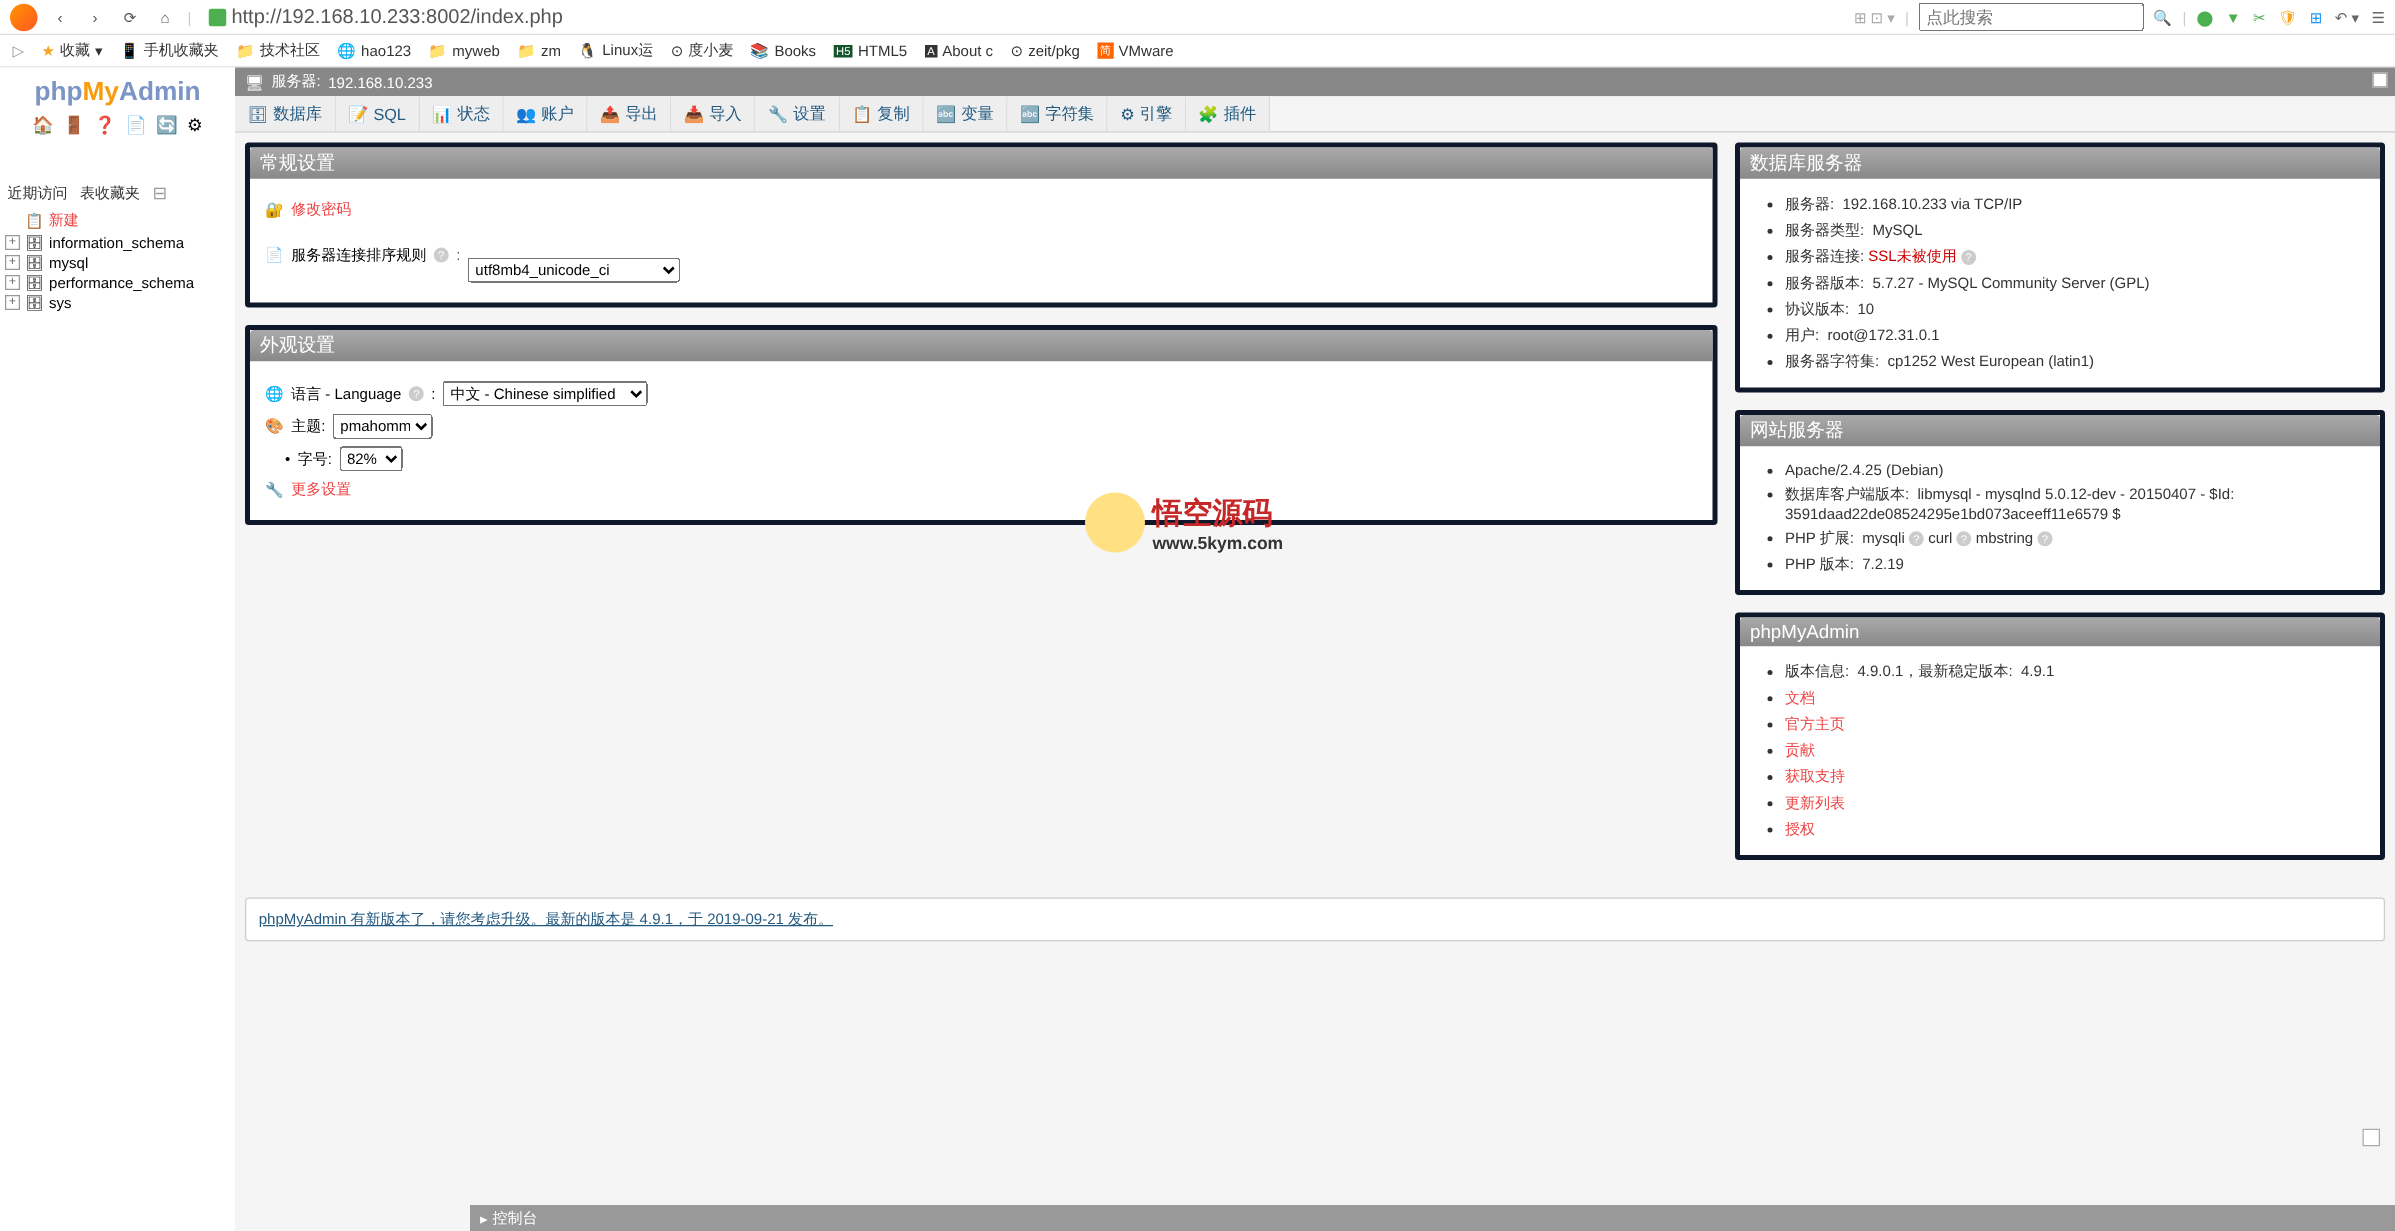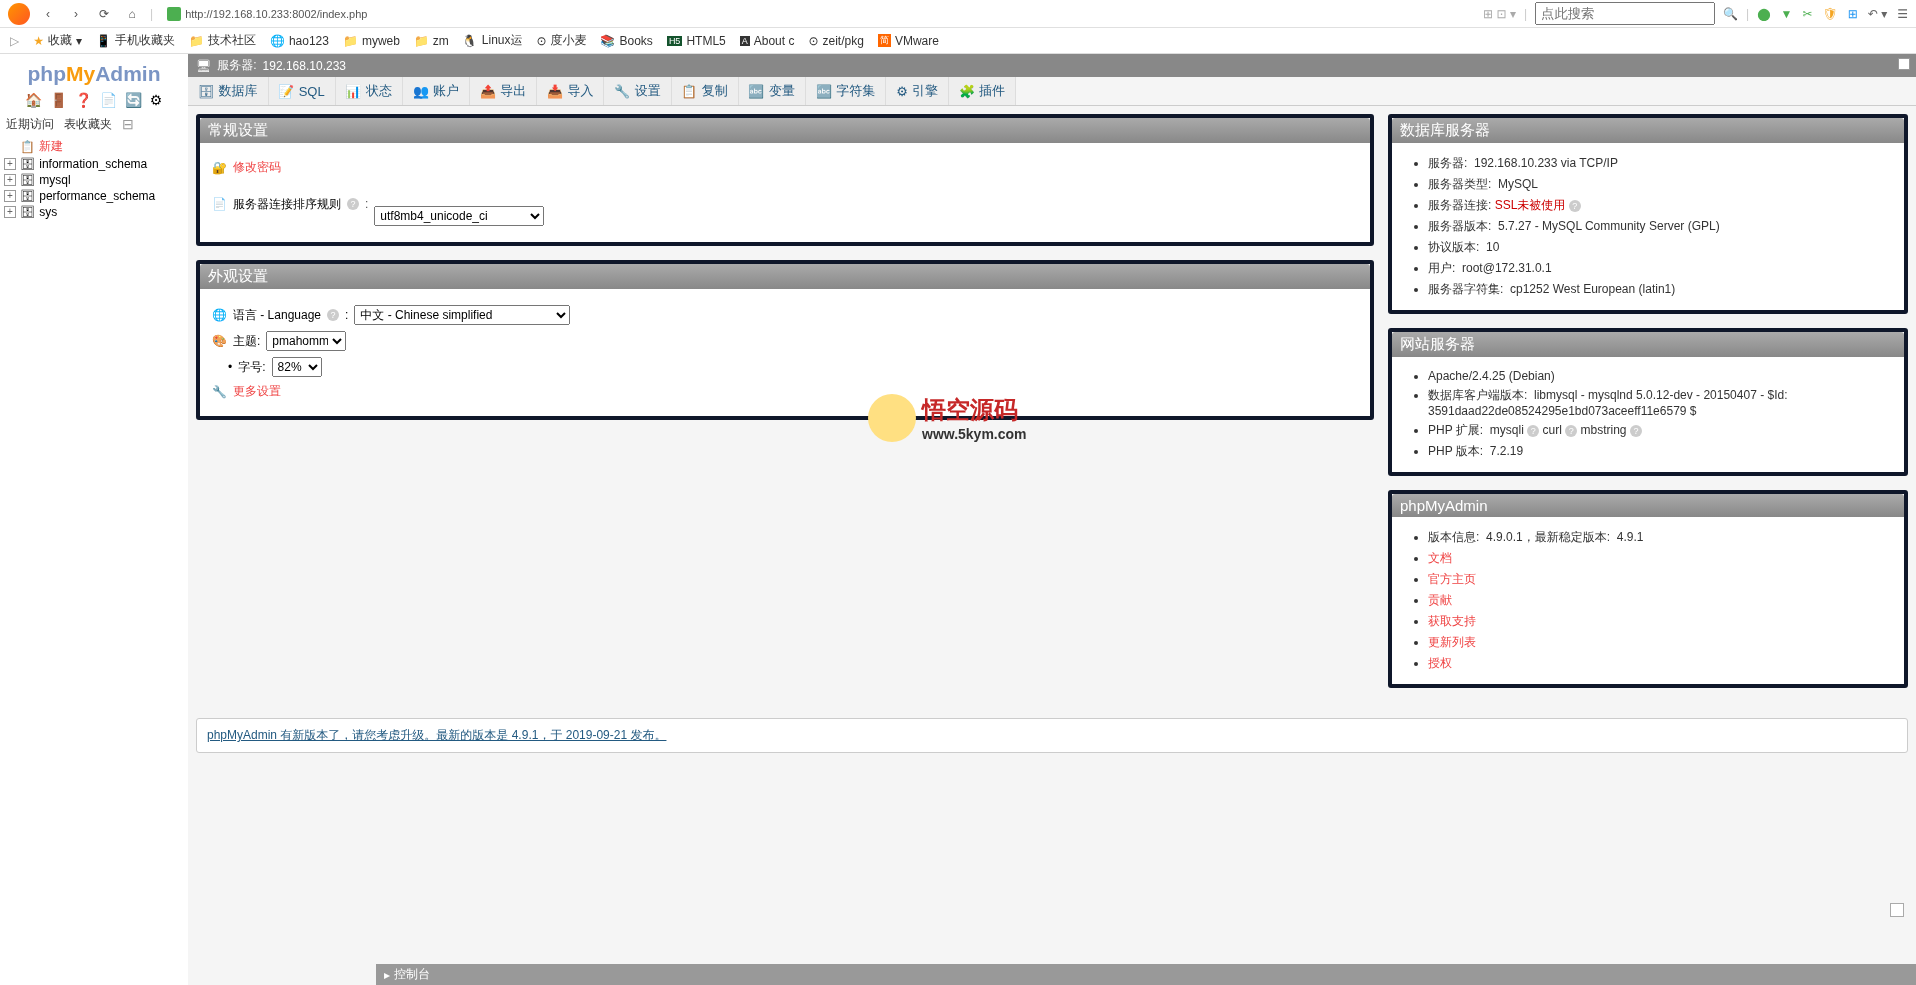"http://192.168.10.233:8002/index.php" .url-text { font-size: 11px -> 16px }
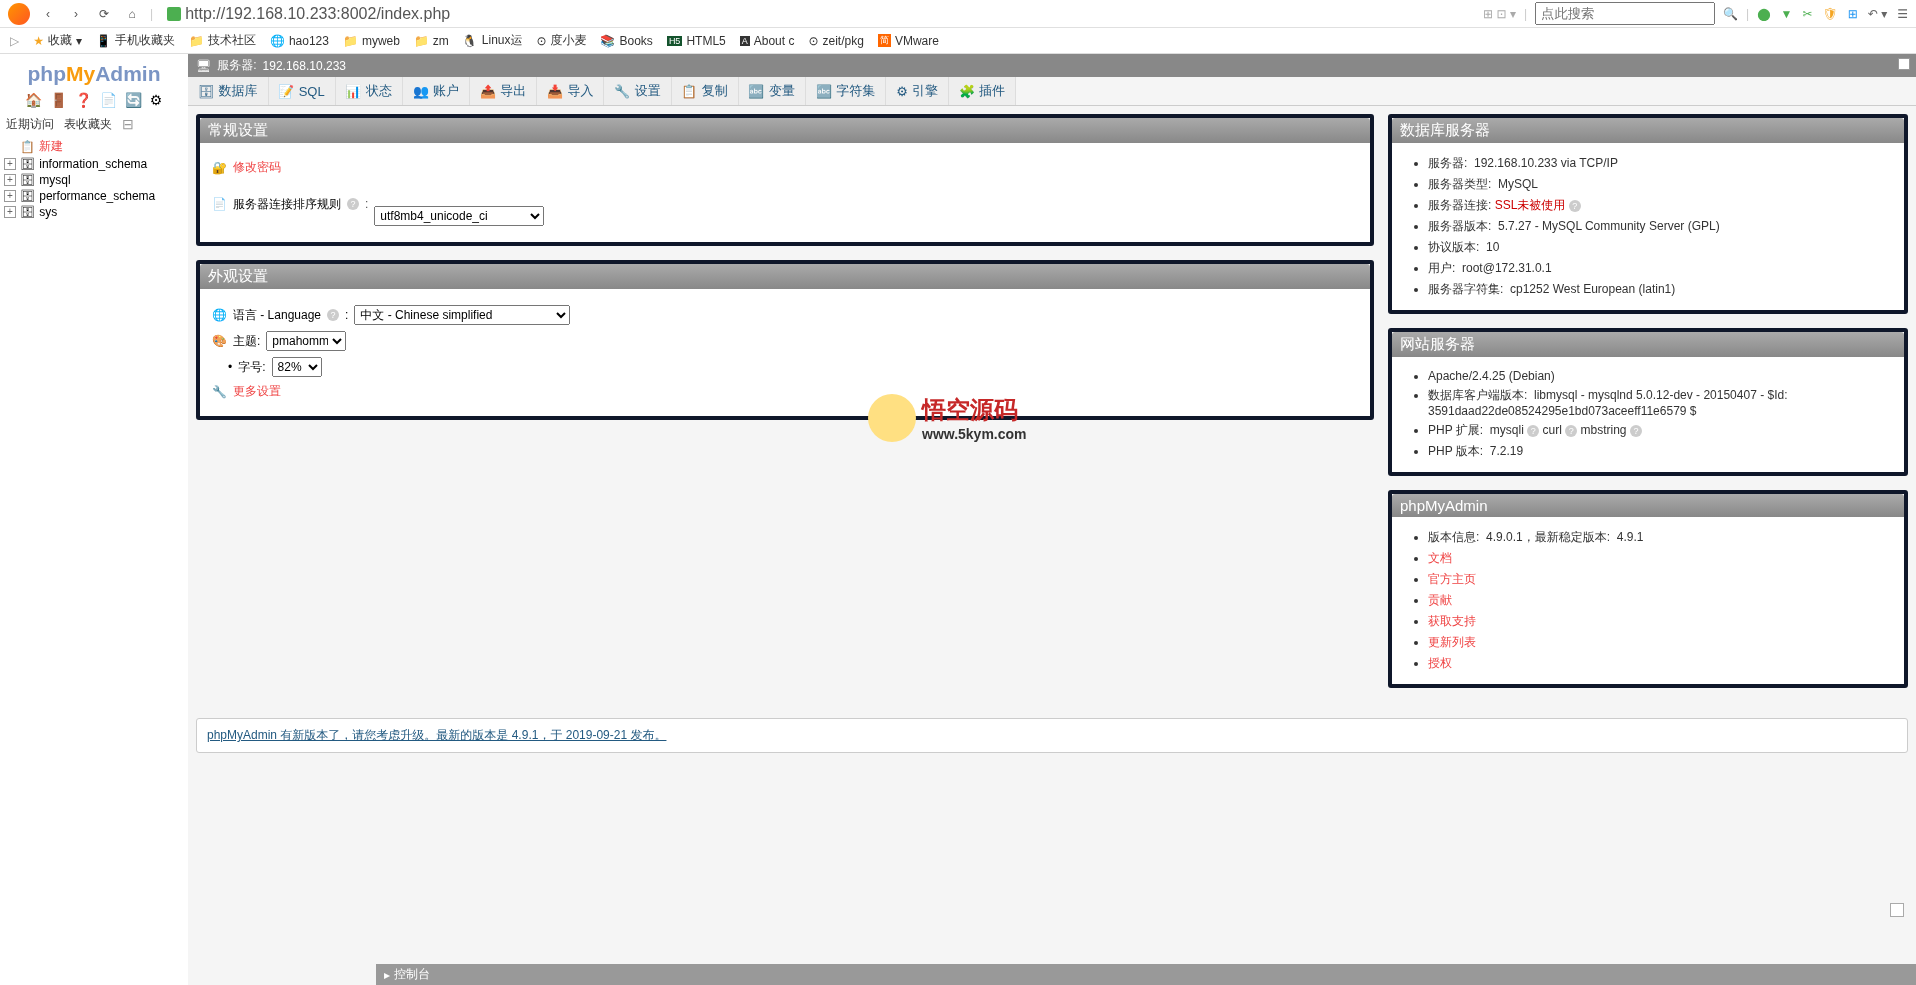"近期访问" .tab-hdr { margin-top: none -> 30px }
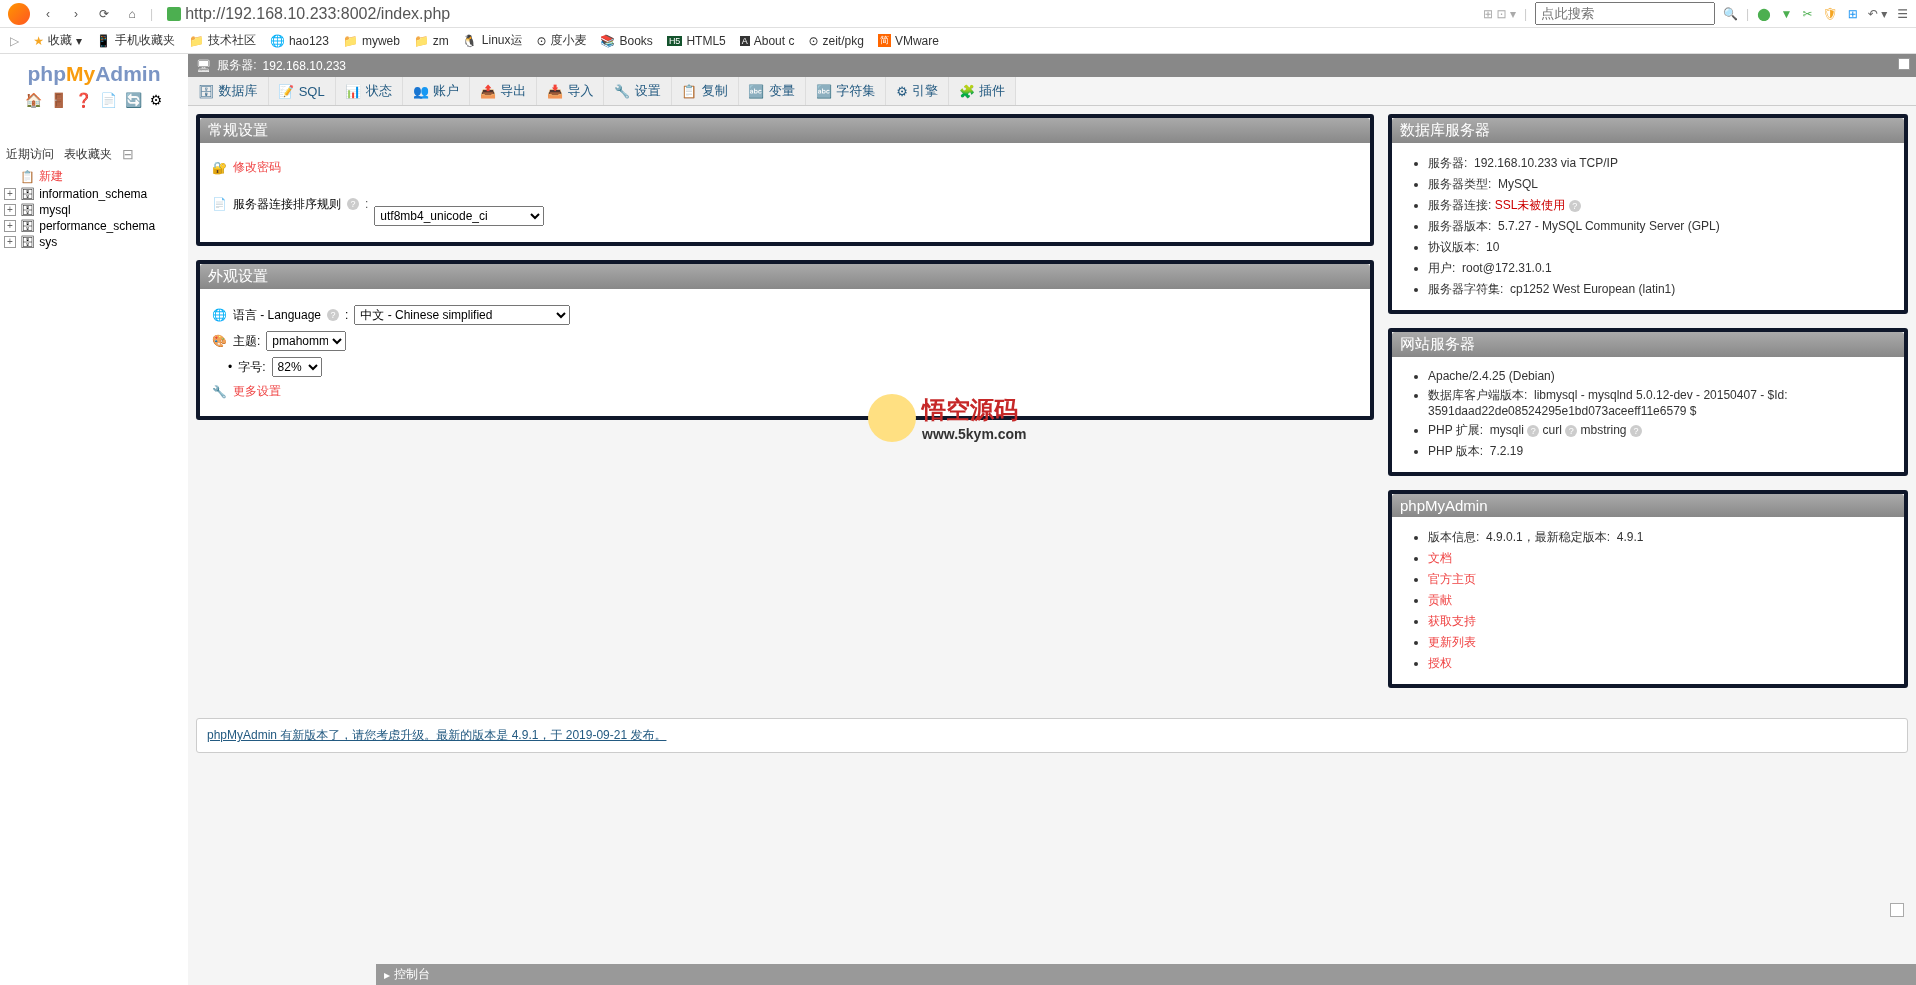"中文 - Chinese simplified" select { width: 216px -> 164px }
